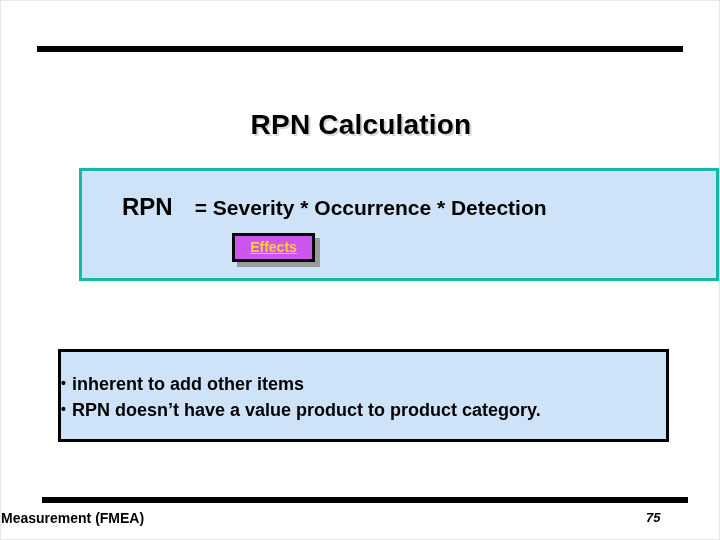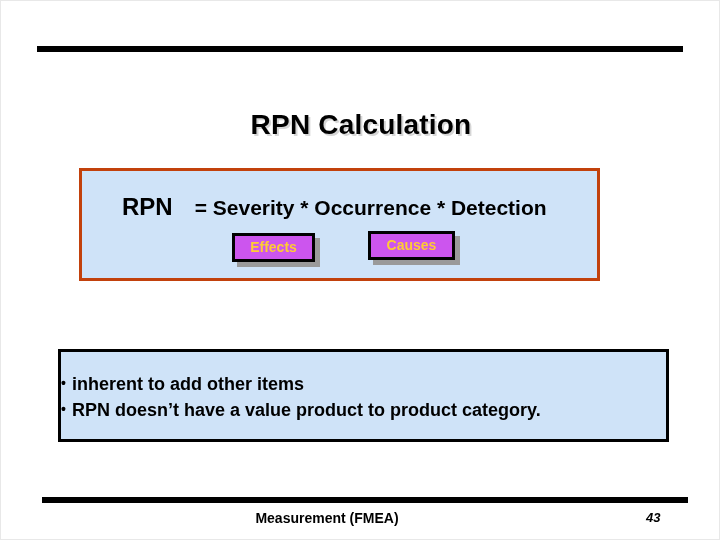"RPN = Severity * Occurrence" .formula-panel { border: 3px solid #c2410c -> 3px solid #14b8a6; width: 521px -> 640px }
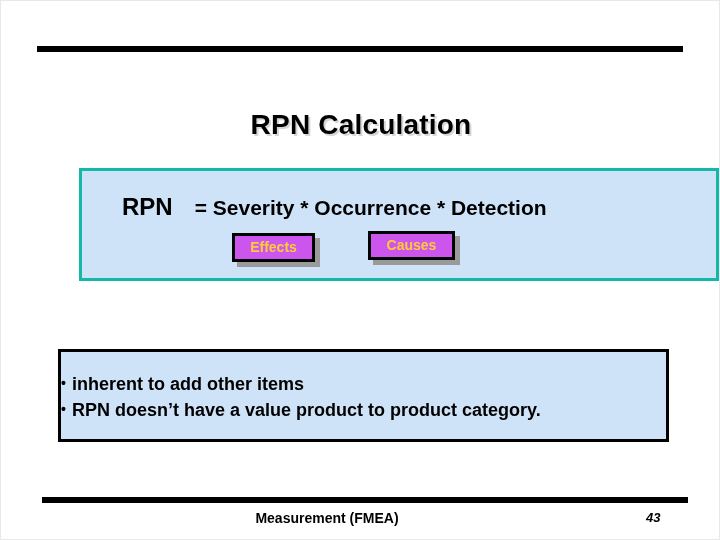"Effects" .term-effects { text-decoration: none -> underline }
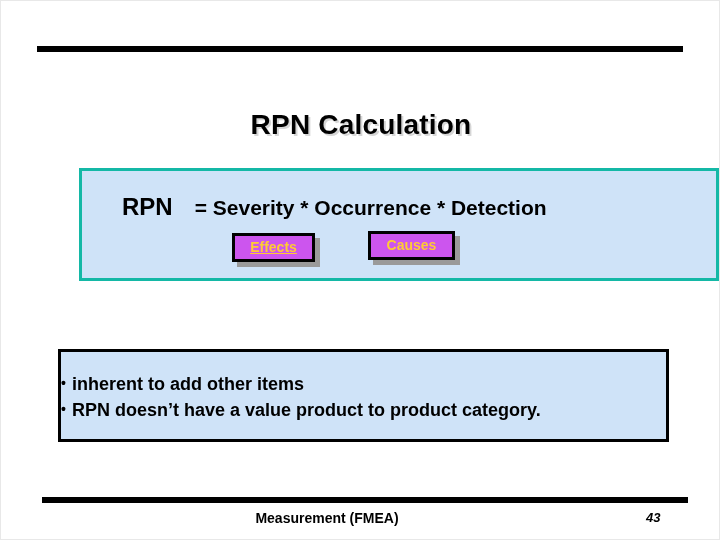"Causes" div.term-box { html: <div>Causes</div> -> none }
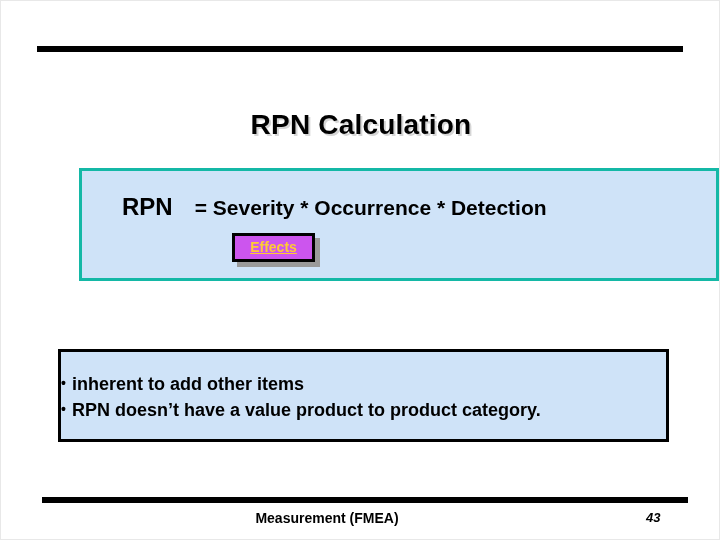"Measurement (FMEA)" .footer-label { text-align: center -> left; width: 652px -> 720px }
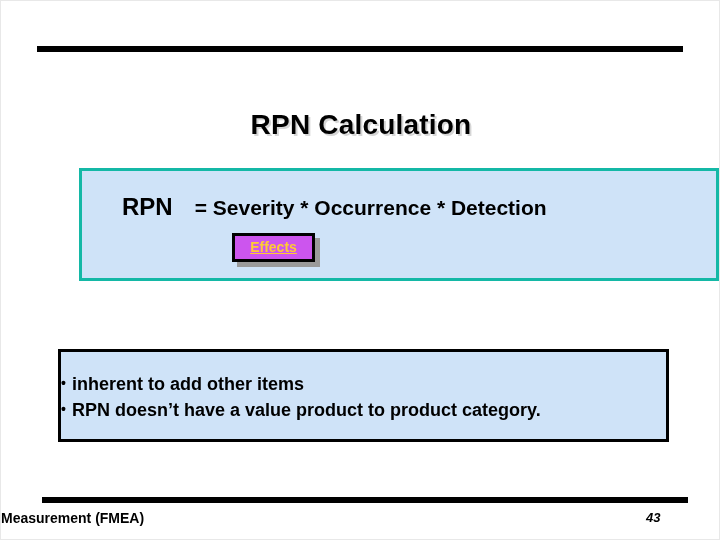"43" div.footer-page { text: 43 -> 75 }
